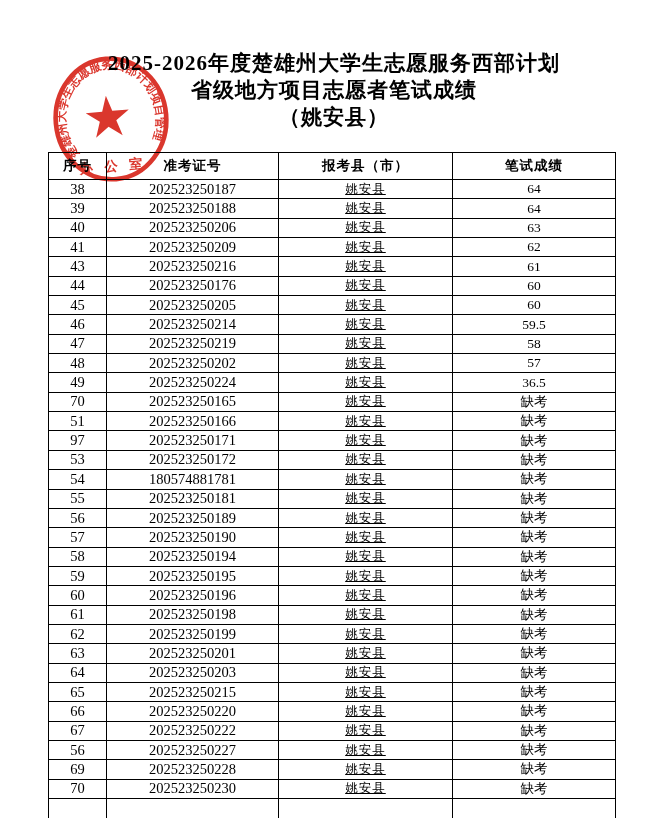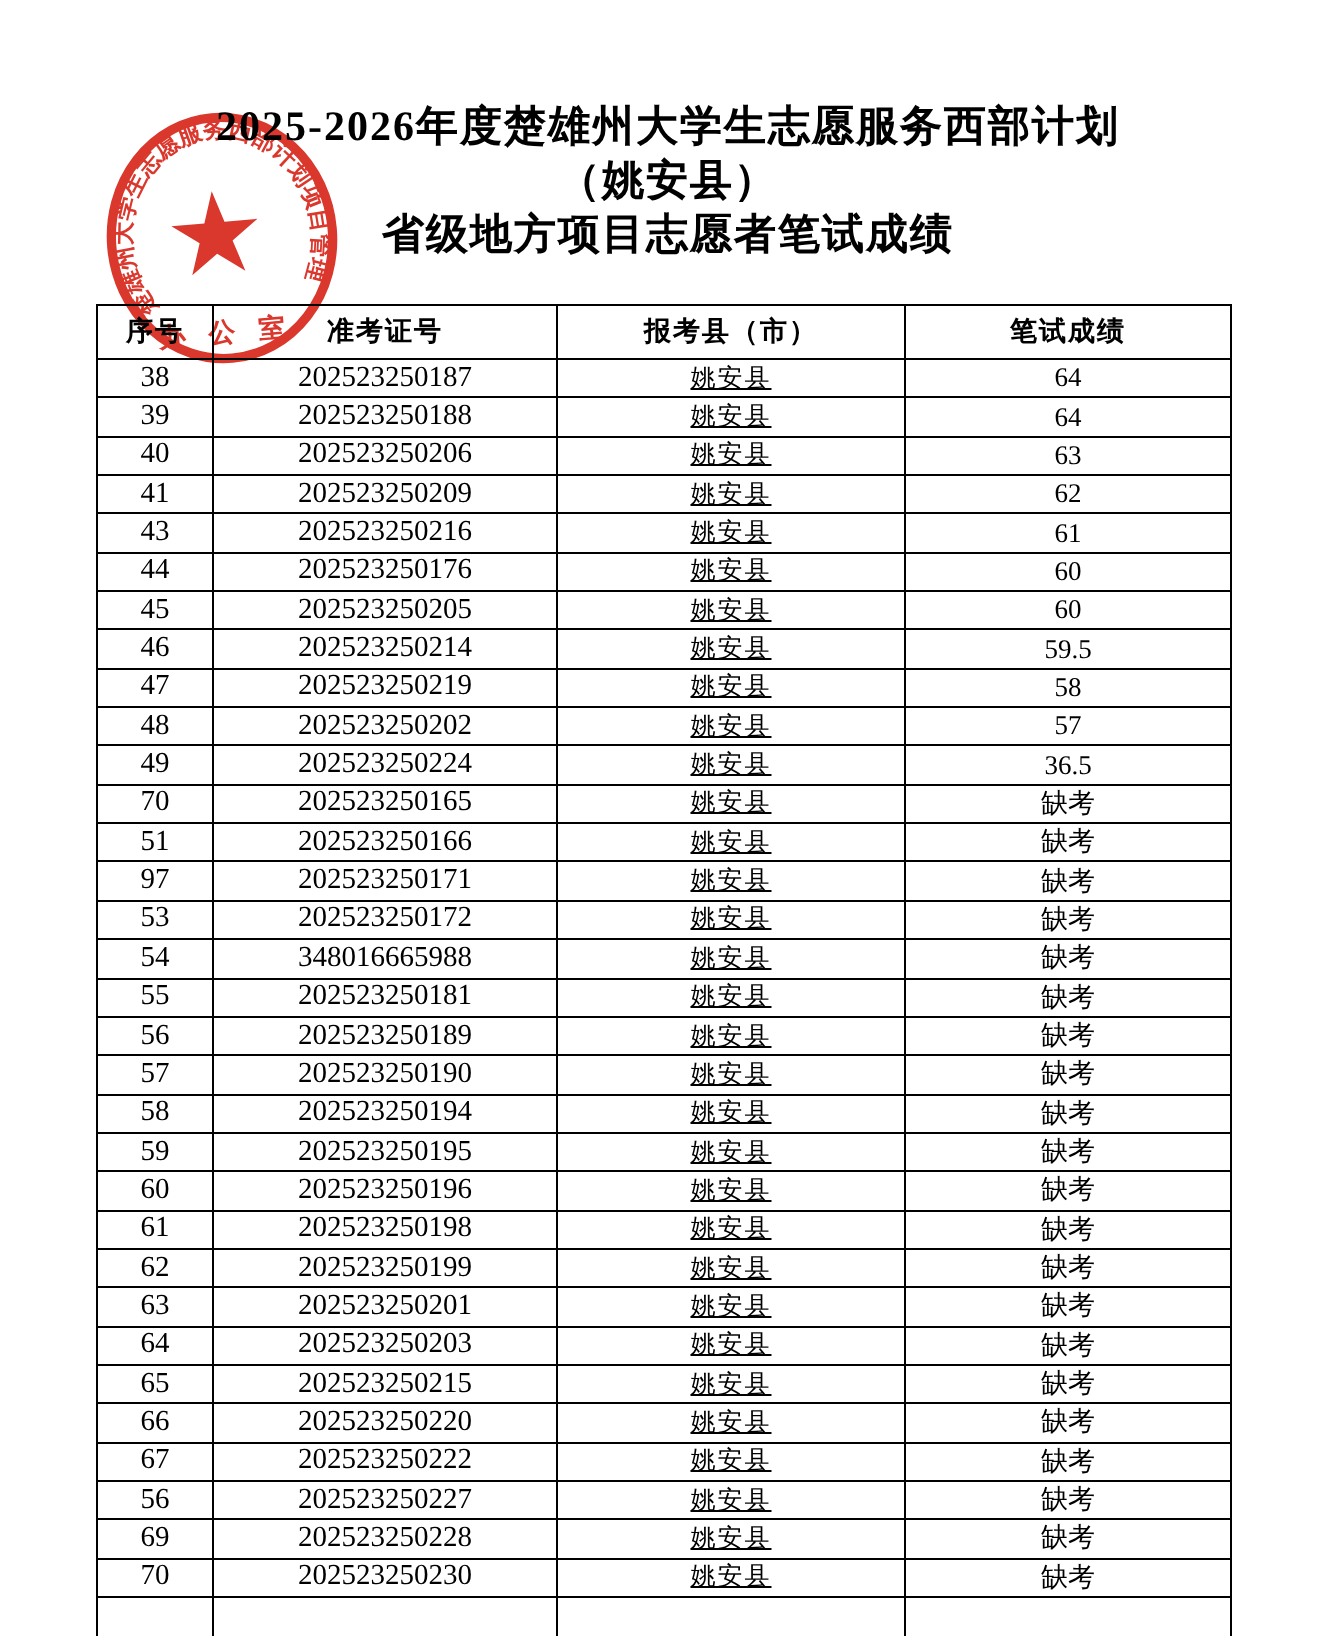"（姚安县）" div { order: before "省级地方项目志愿者笔试成绩" -> after "省级地方项目志愿者笔试成绩" }
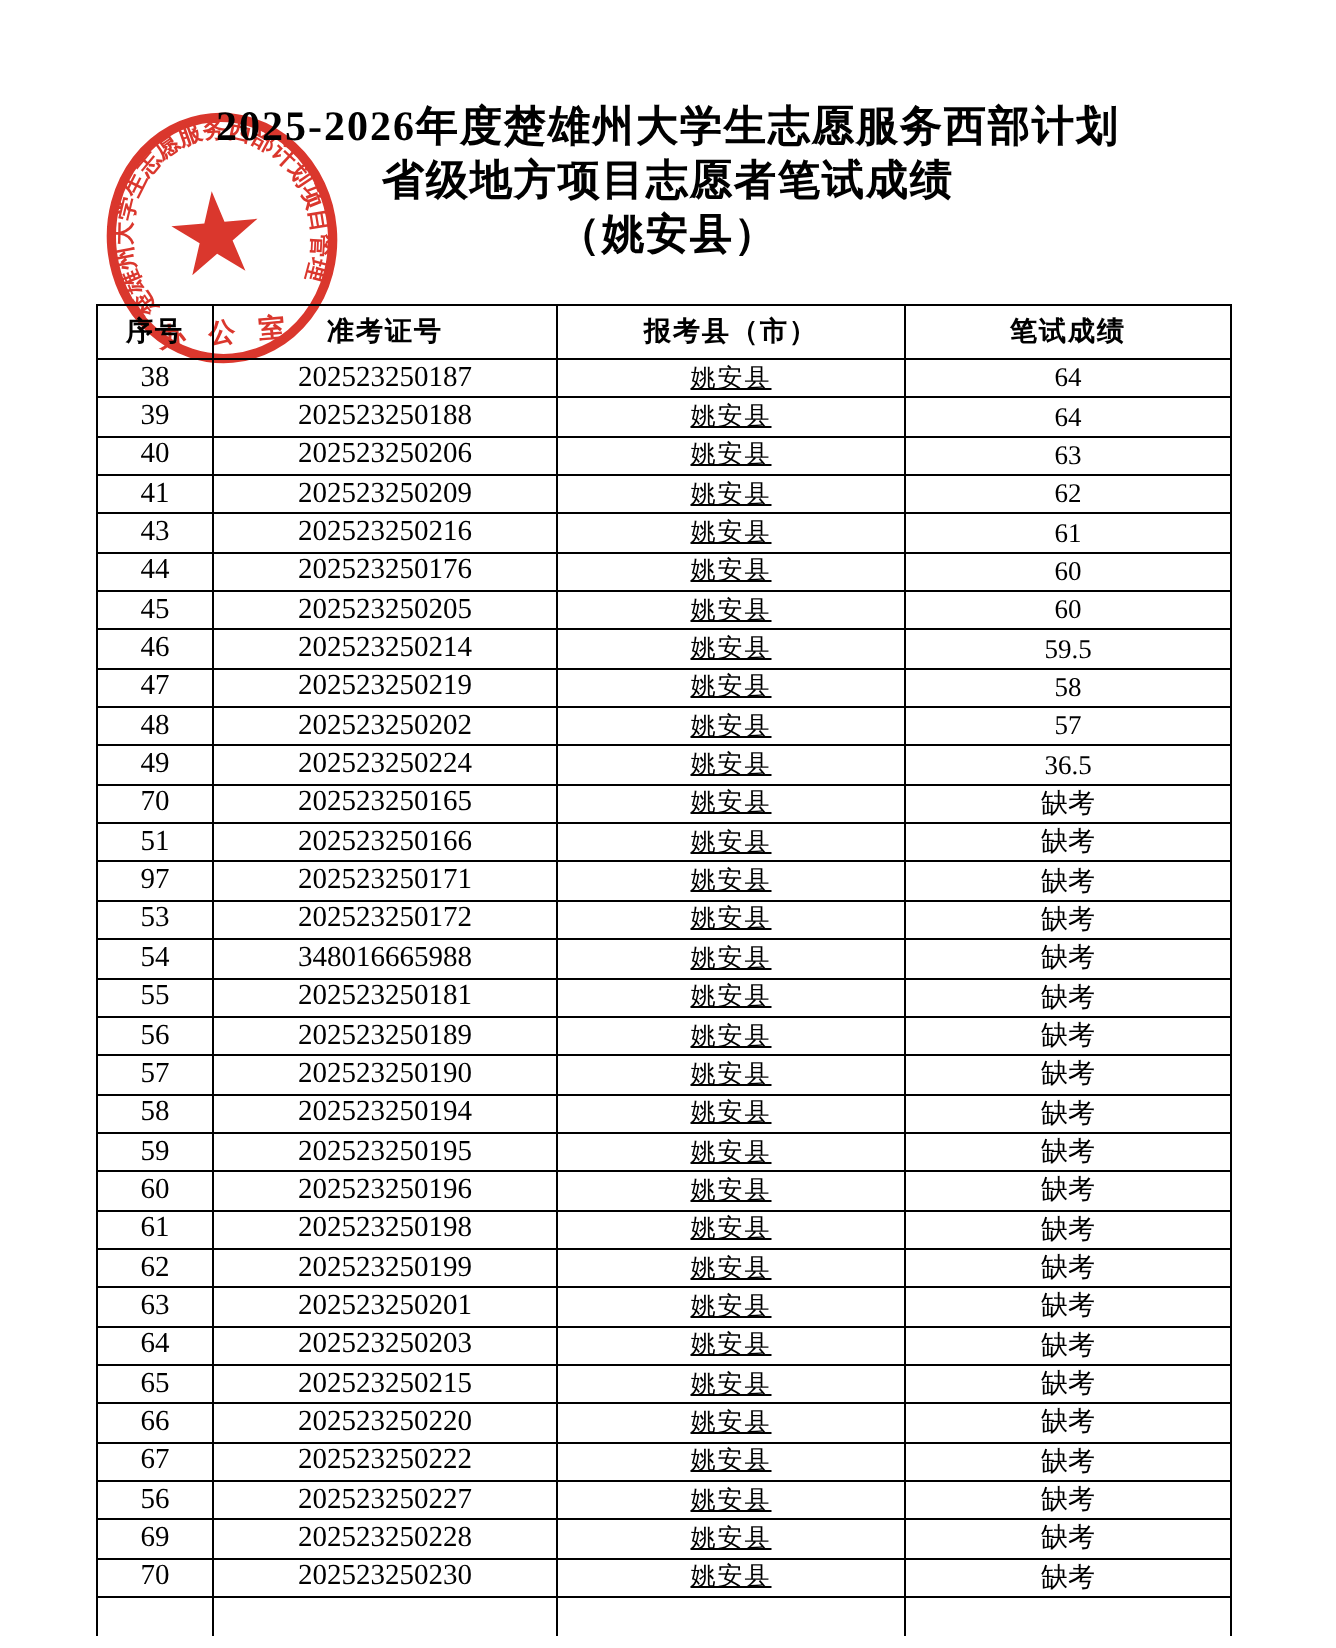"348016665988" td { text: 348016665988 -> 180574881781 }
